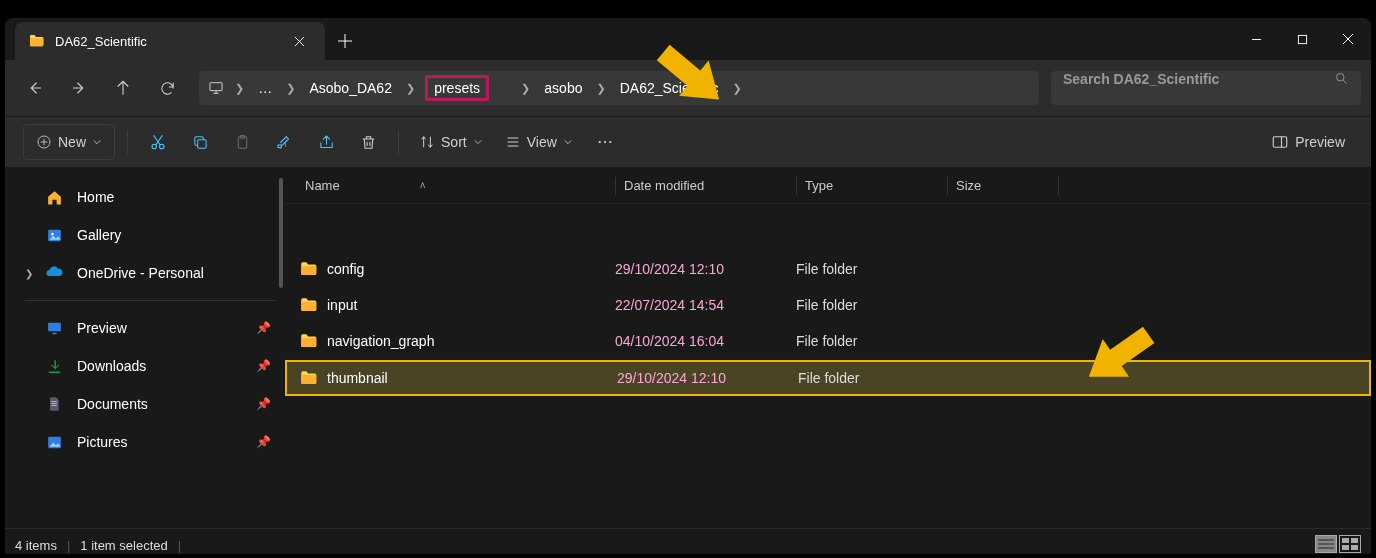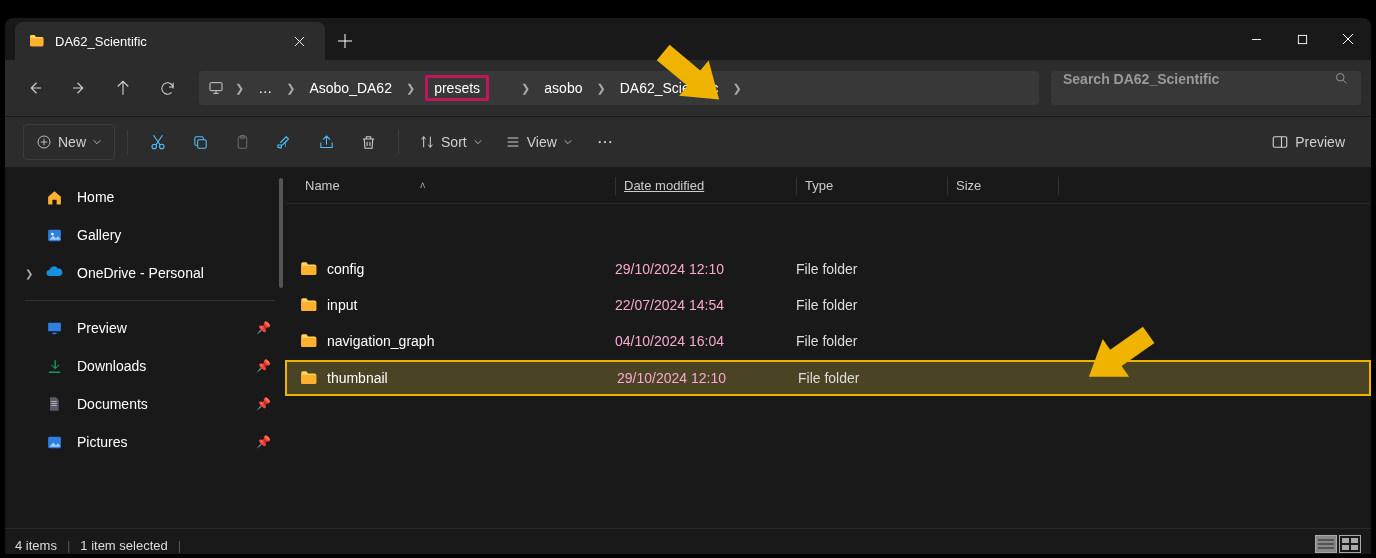"Date modified" .col-date { text-decoration: underline -> none }
